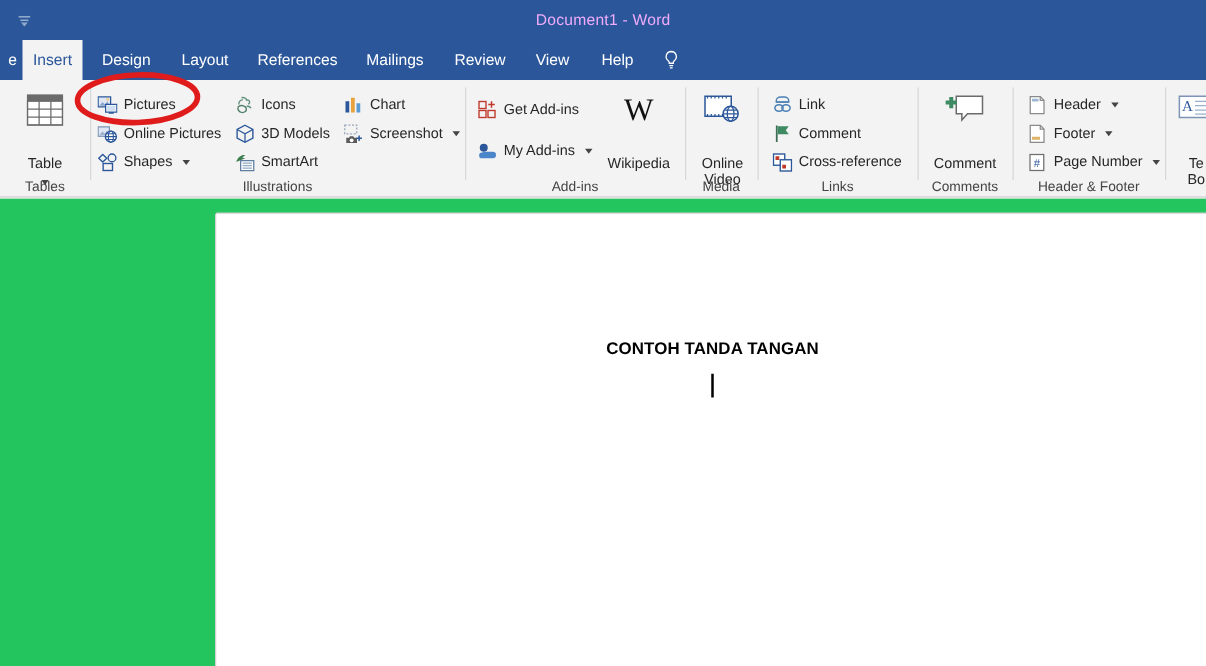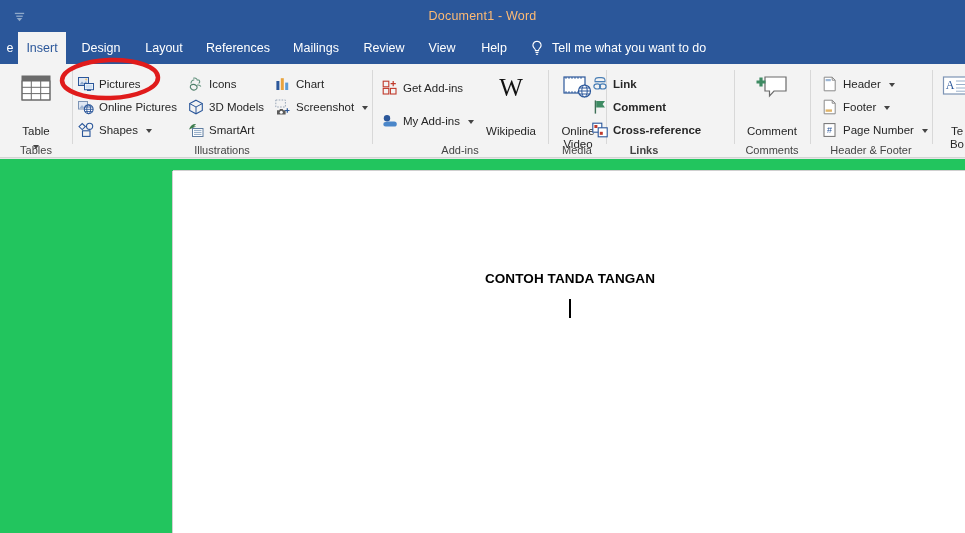"Document1 - Word" .titlebar-text { color: #fdba74 -> #f0abfc }
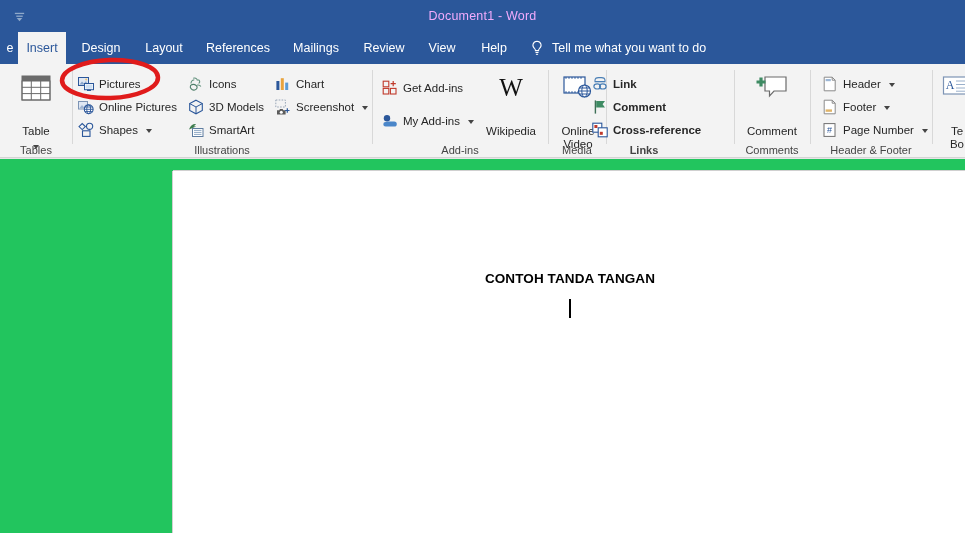"Tell me what you want" span { html: <span>Tell me what you want to do</span> -> none }
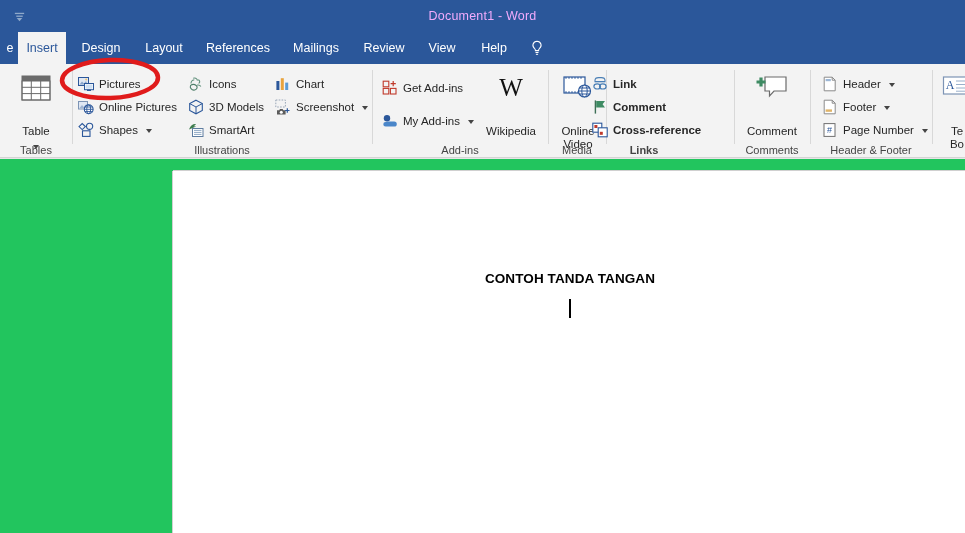"Link" div.group { font-weight: bold -> none; left: 580px -> 606px }
